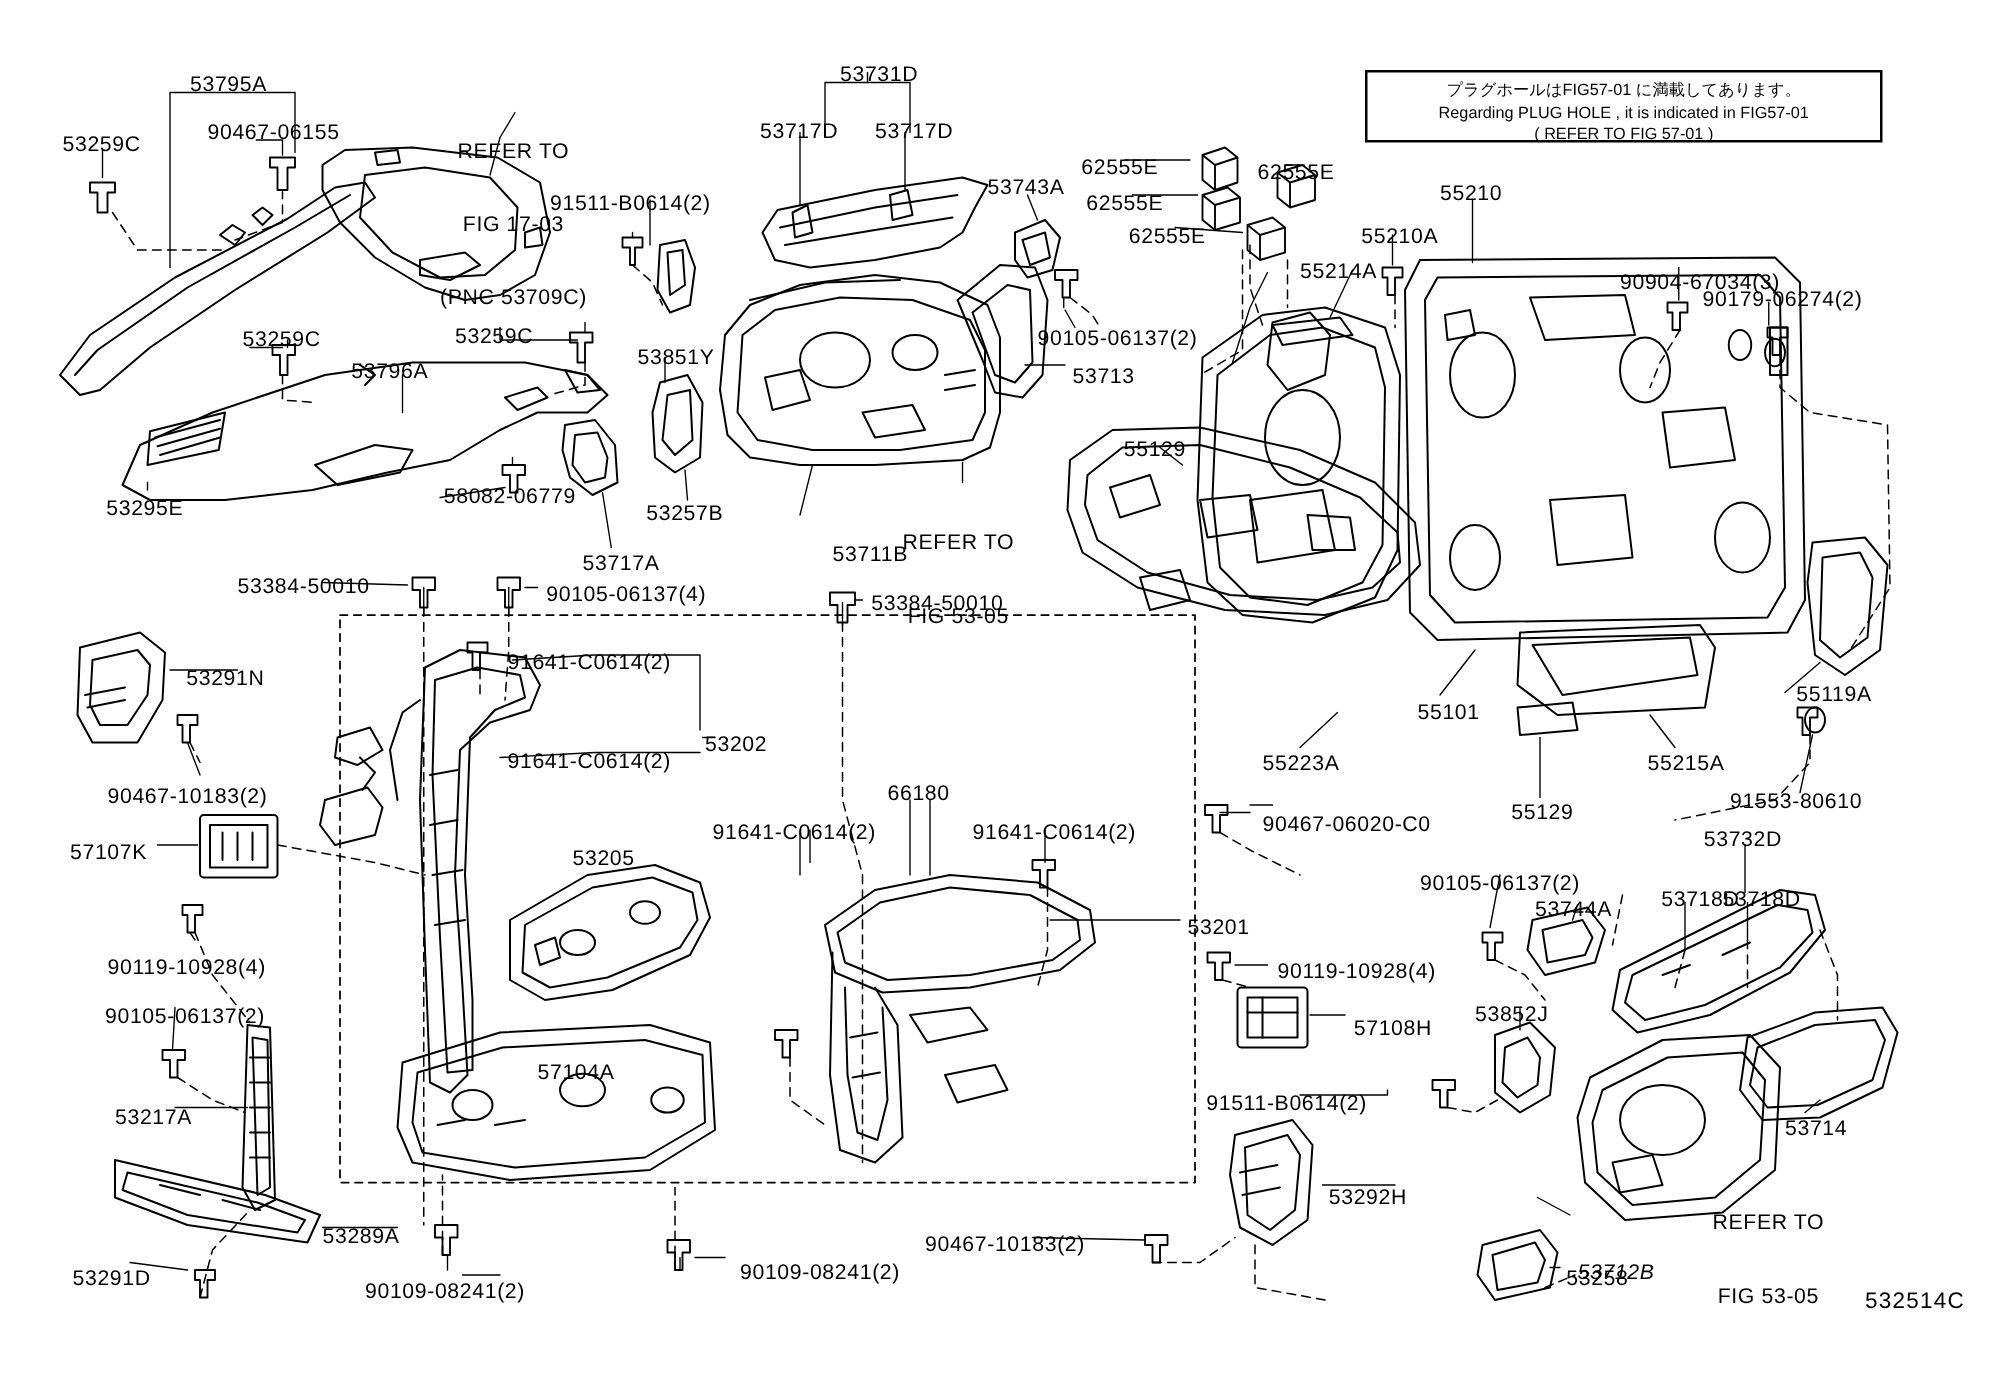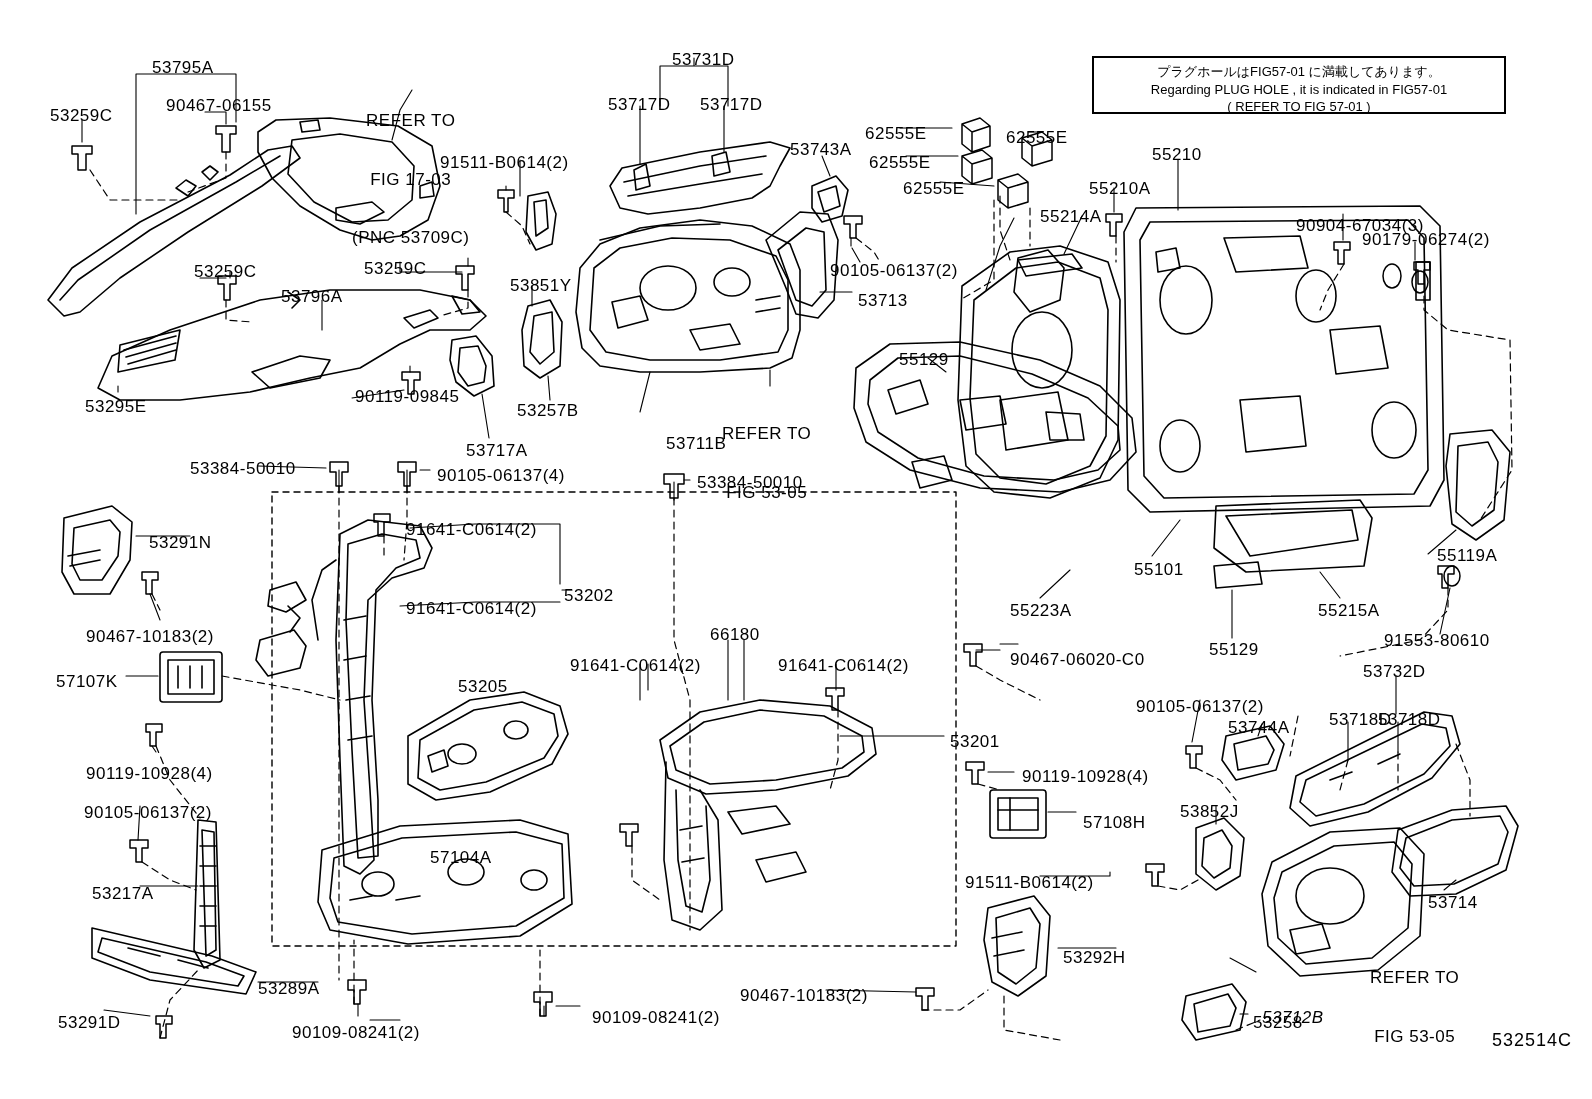"90119-09845" div.lbl { text: 90119-09845 -> 58082-06779 }
